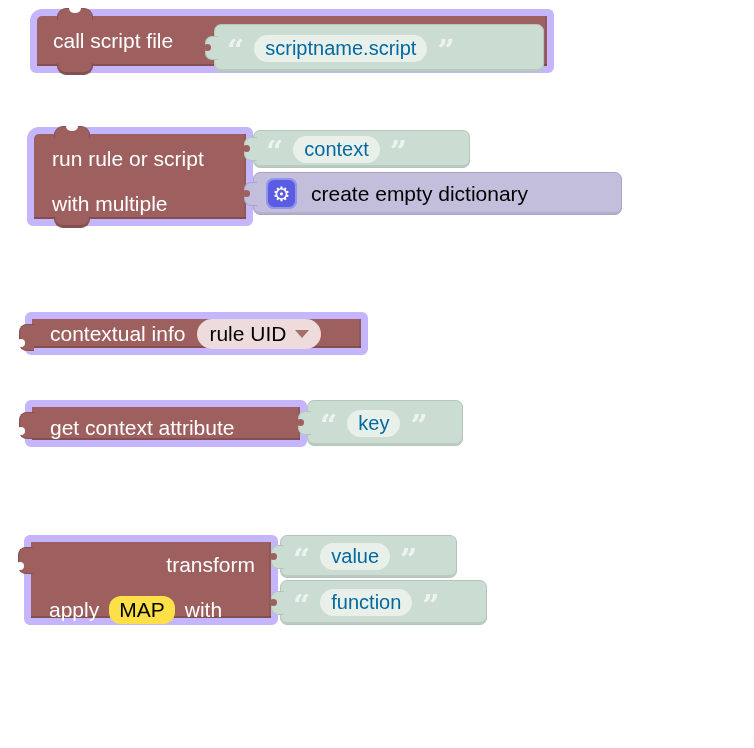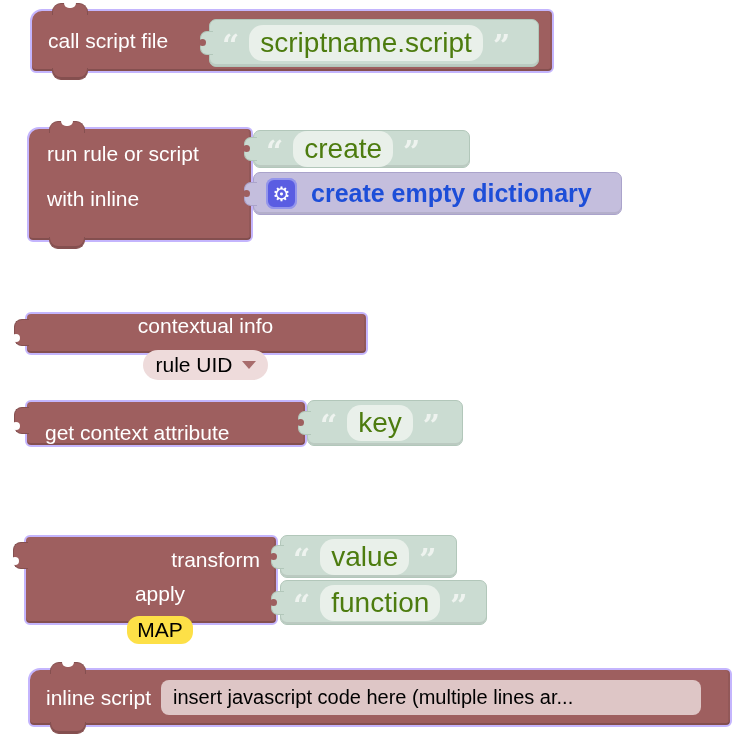"call script file" .blk { border: 2px solid #c4b5fd -> 7px solid #c4b5fd }
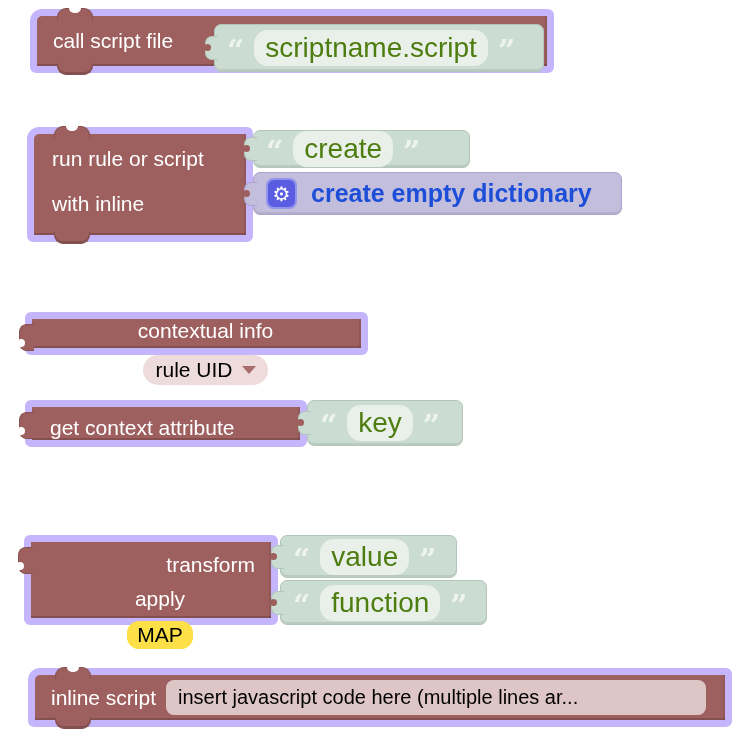"scriptname.script" .tfield { color: #4d7c0f -> #0369a1; font-size: 28px -> 20px }
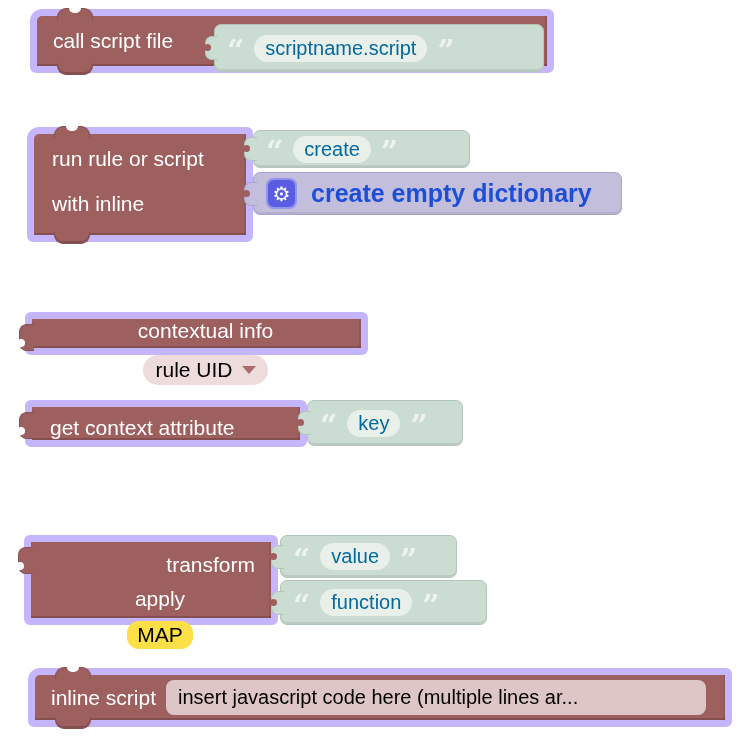"run rule or script" div.blk { height: 115px -> 99px }
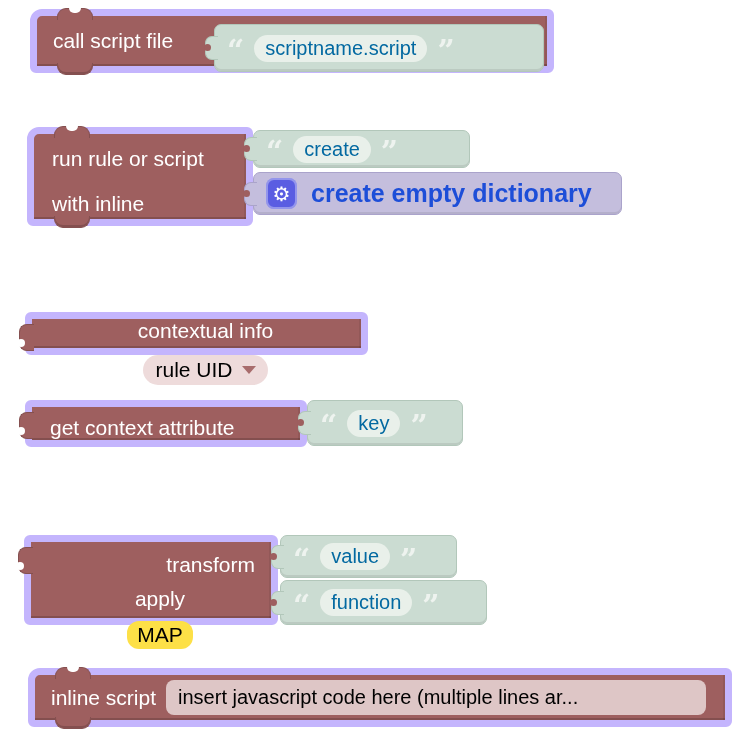"create" span.tfield { text: create -> context }
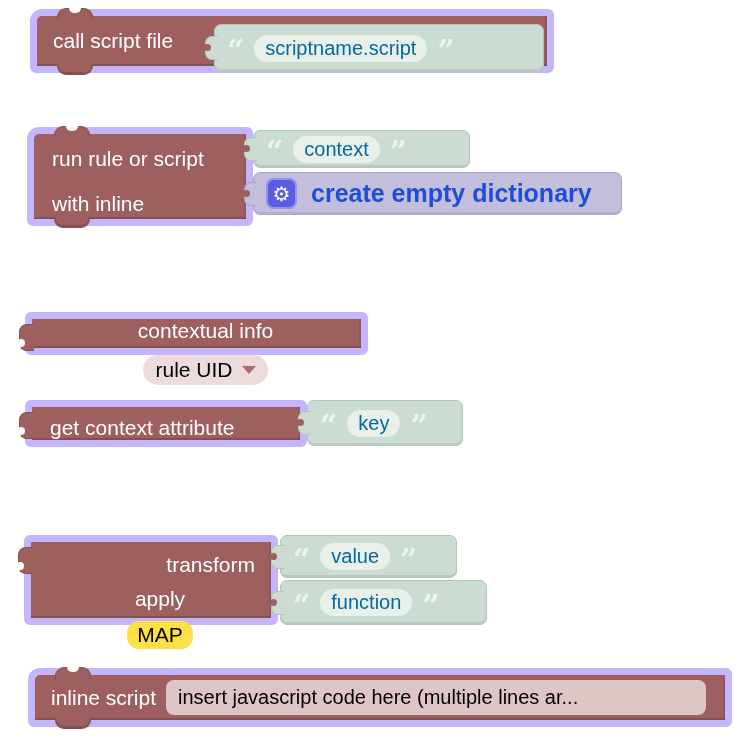"with inline" span.lbl { text: inline -> multiple }
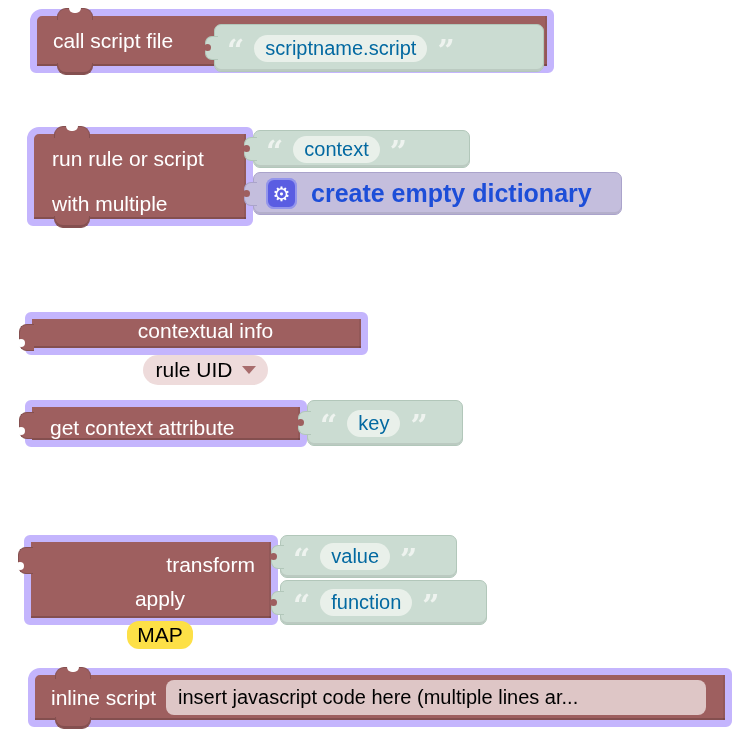"create empty dictionary" .dict-lbl { color: #1d4ed8 -> #000000; font-size: 25px -> 21px; font-weight: bold -> none }
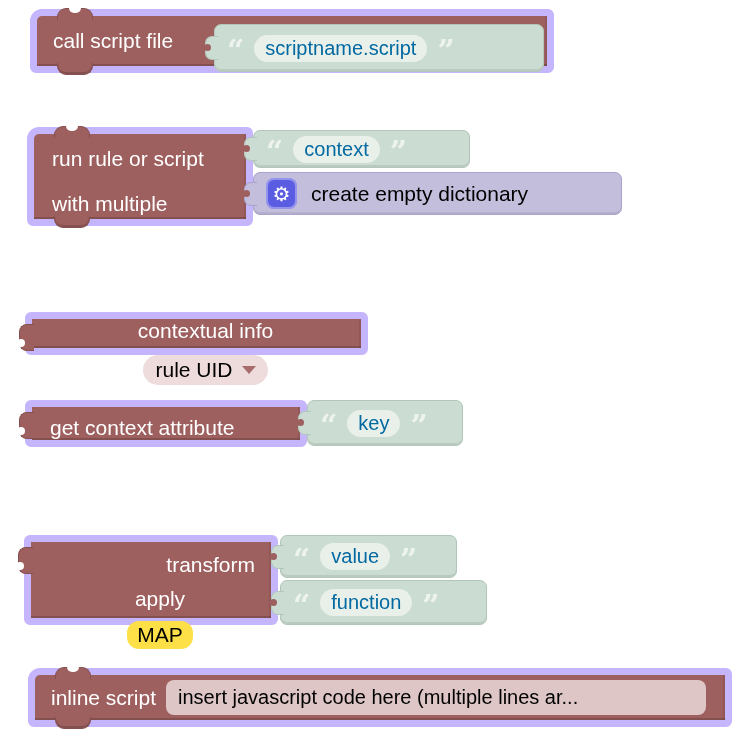"contextual info" div.row { flex-direction: column -> none }
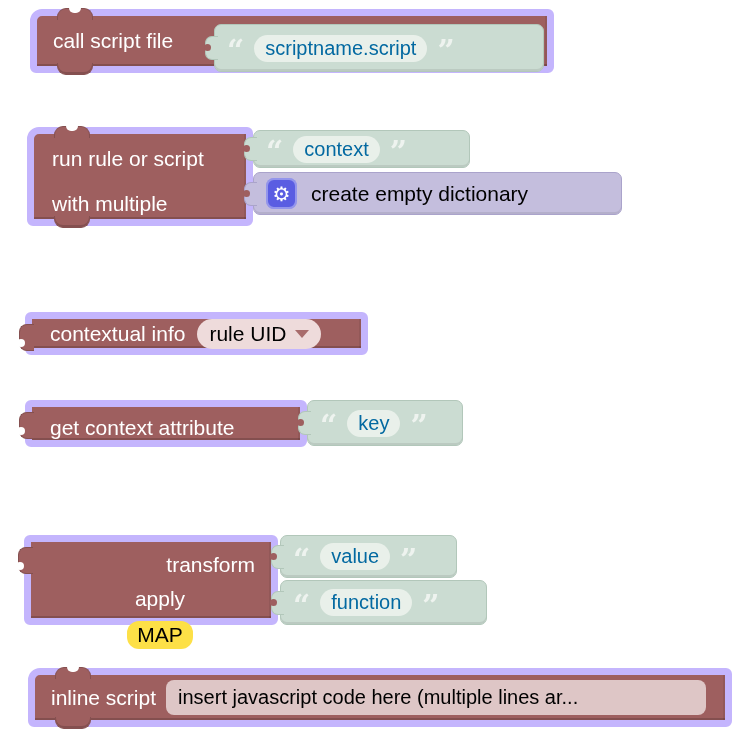"apply" div.row { flex-direction: column -> none }
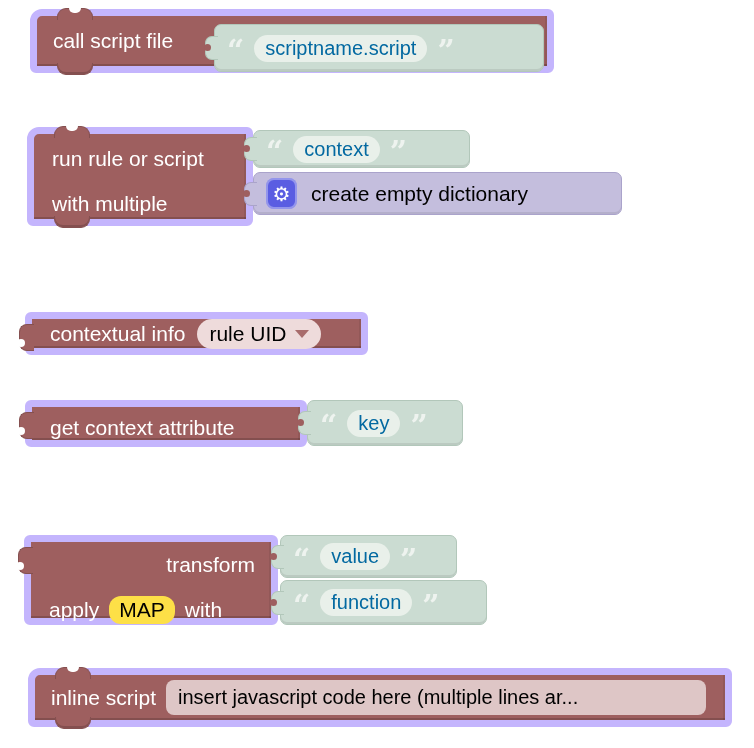"inline script" div.blk { html: <div> <div></div> <div></div> <div> <span>inline script</span> <span>insert javascript code here (multiple lines ar...</span> </div> </div> -> none }
